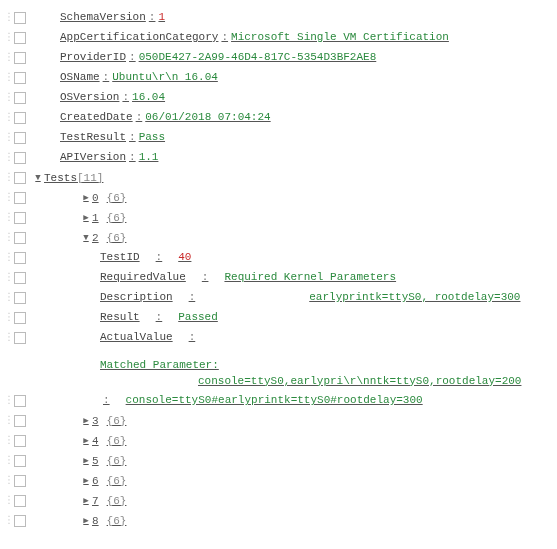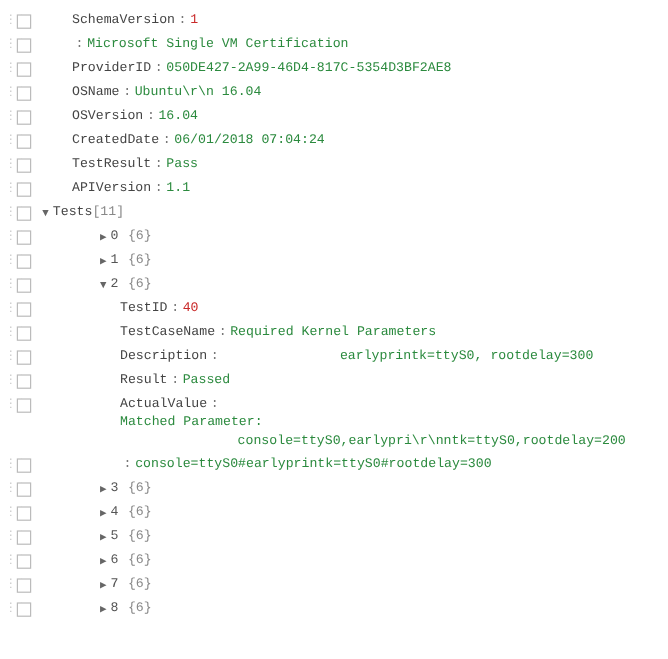"SchemaVersion" .content { align-items: flex-start -> flex-end; text-decoration: none -> underline }
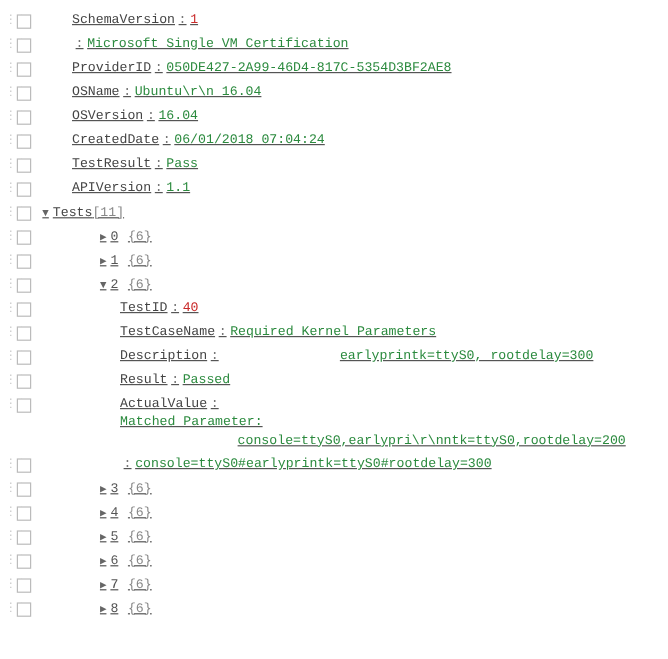"AppCertificationCategory" span.key { html: none -> <span>AppCertificationCategory</span> }
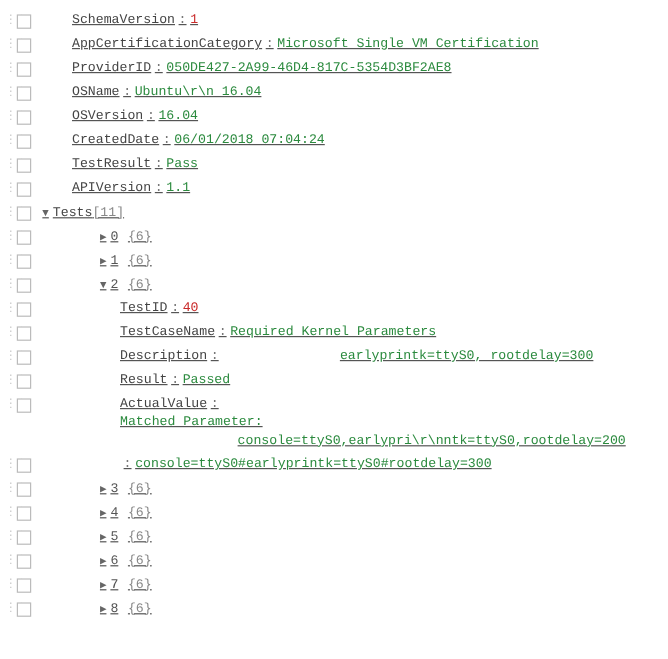"TestID" .indent-3 { gap: none -> 13px }
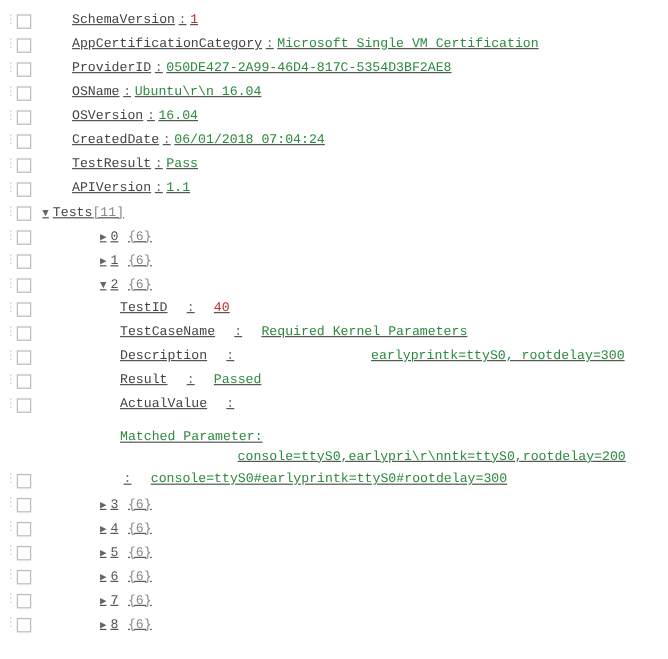"TestCaseName" span.key { text: TestCaseName -> RequiredValue }
